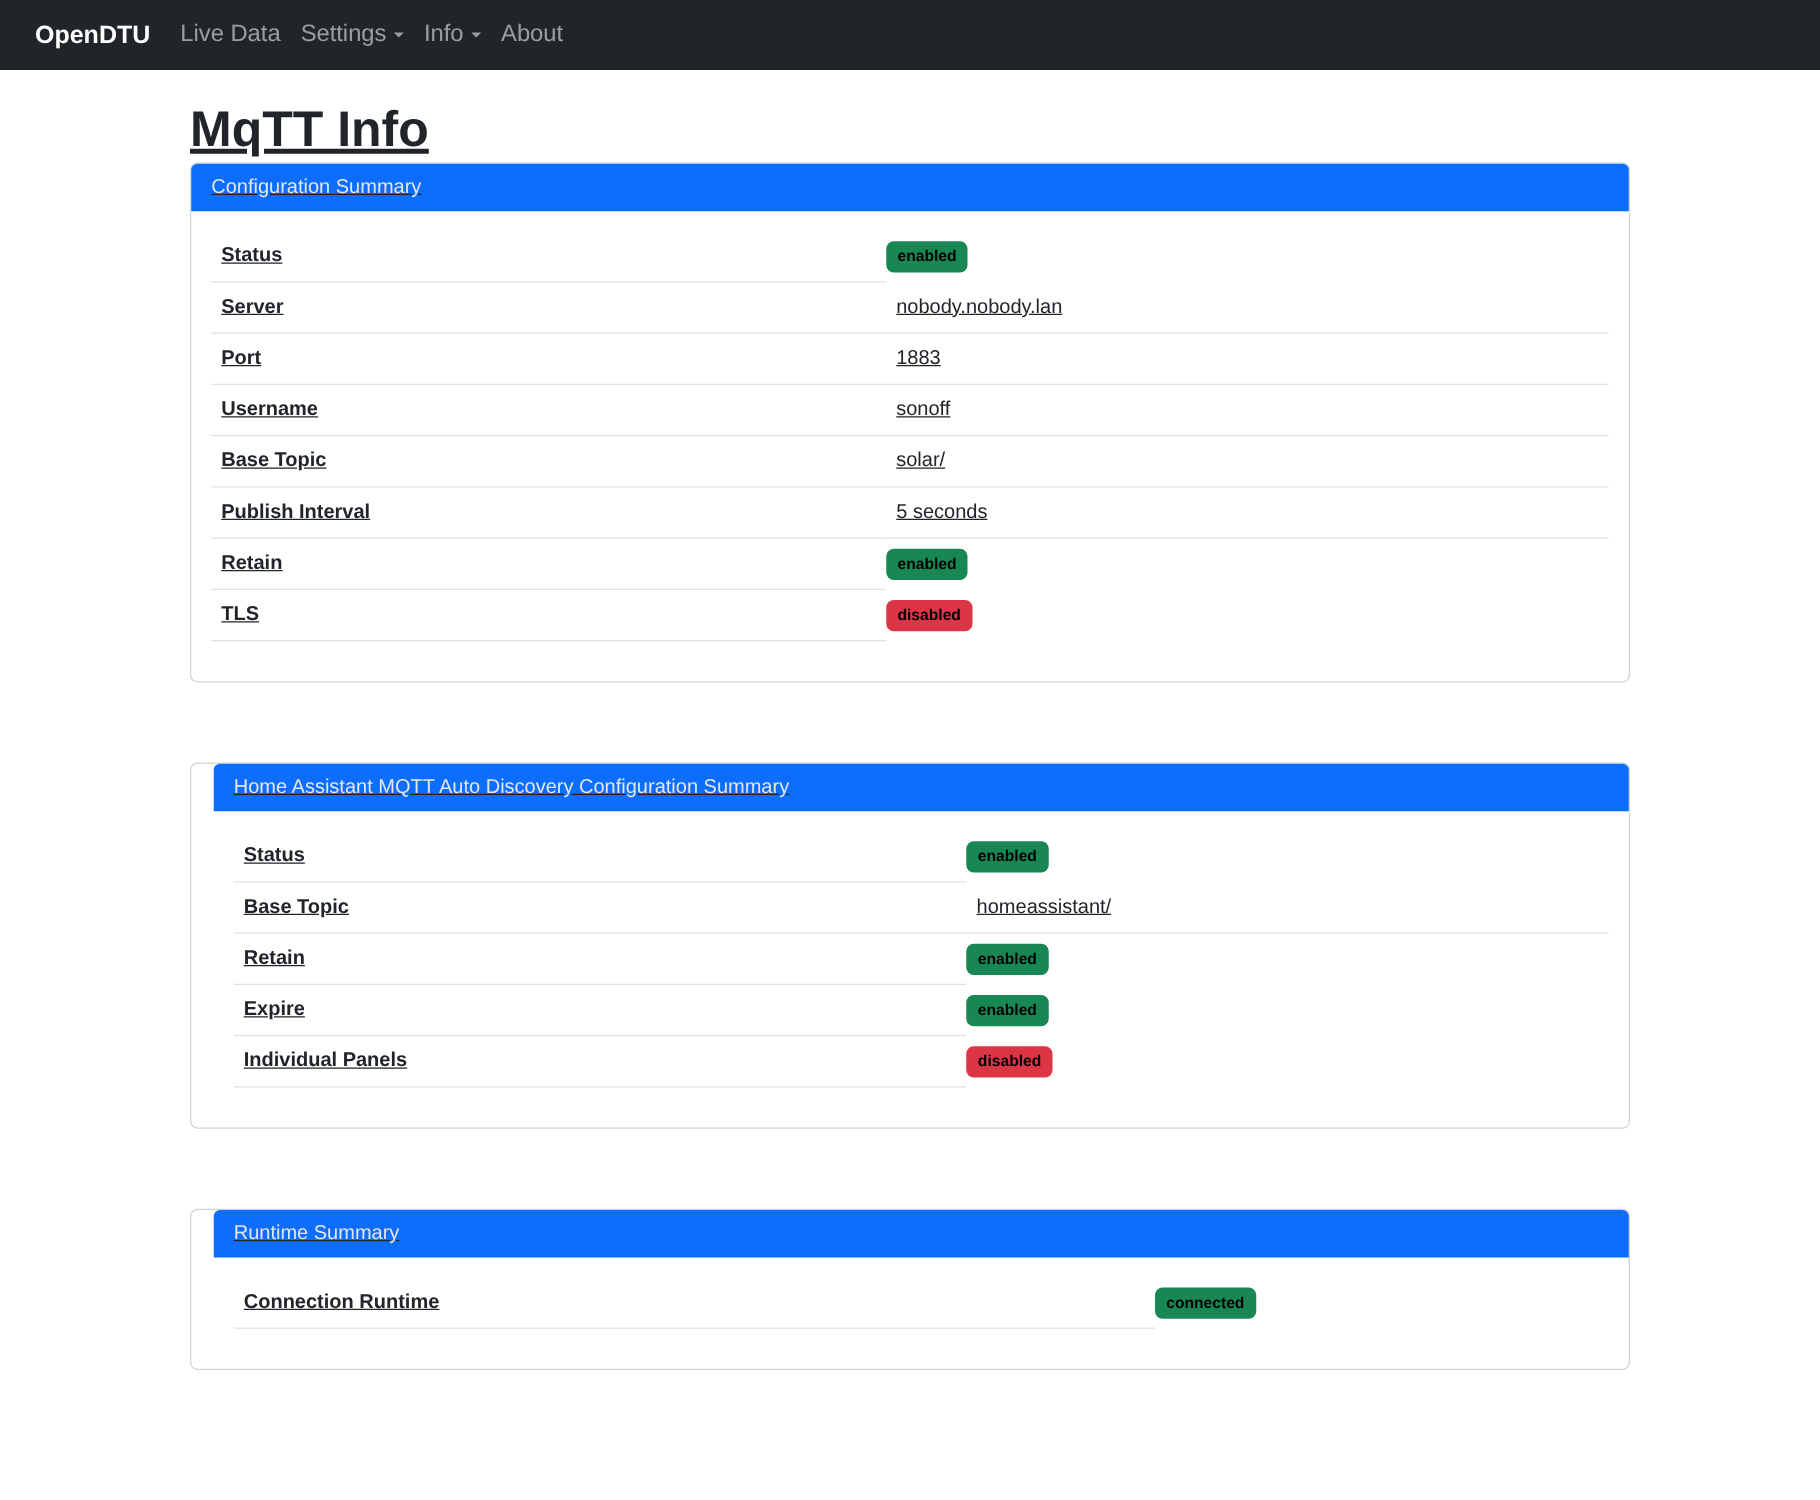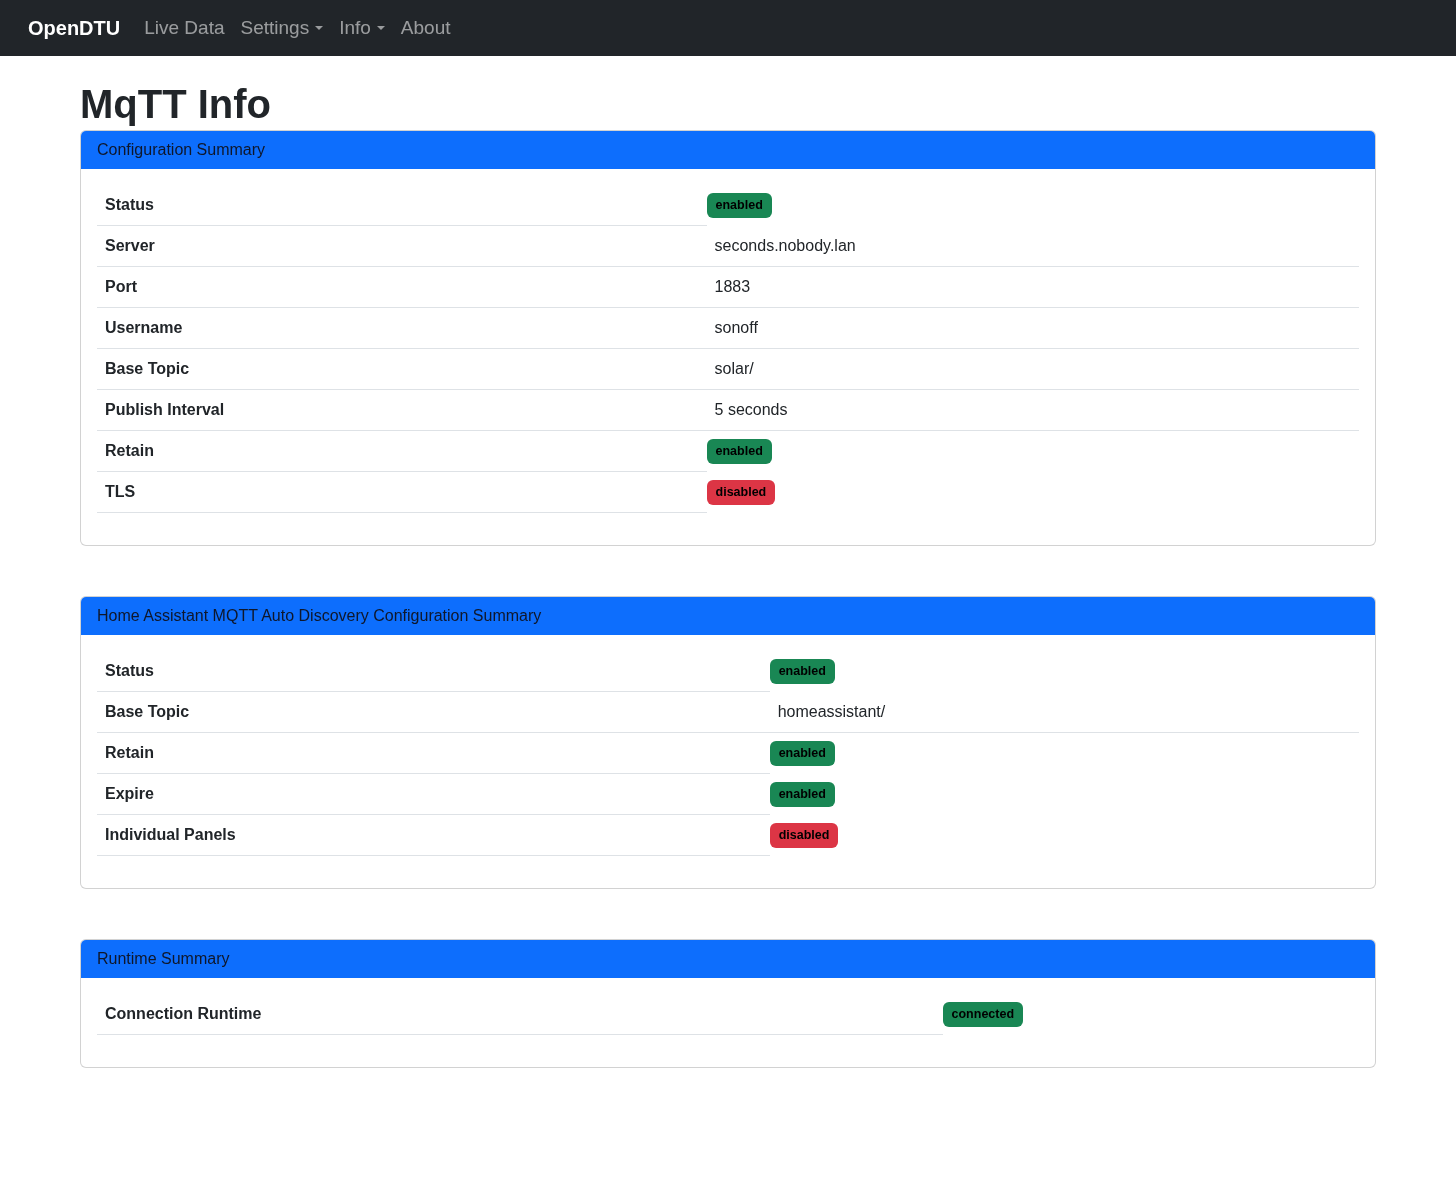"MqTT Info" .container { text-decoration: none -> underline; width: 1296px -> 1152px }
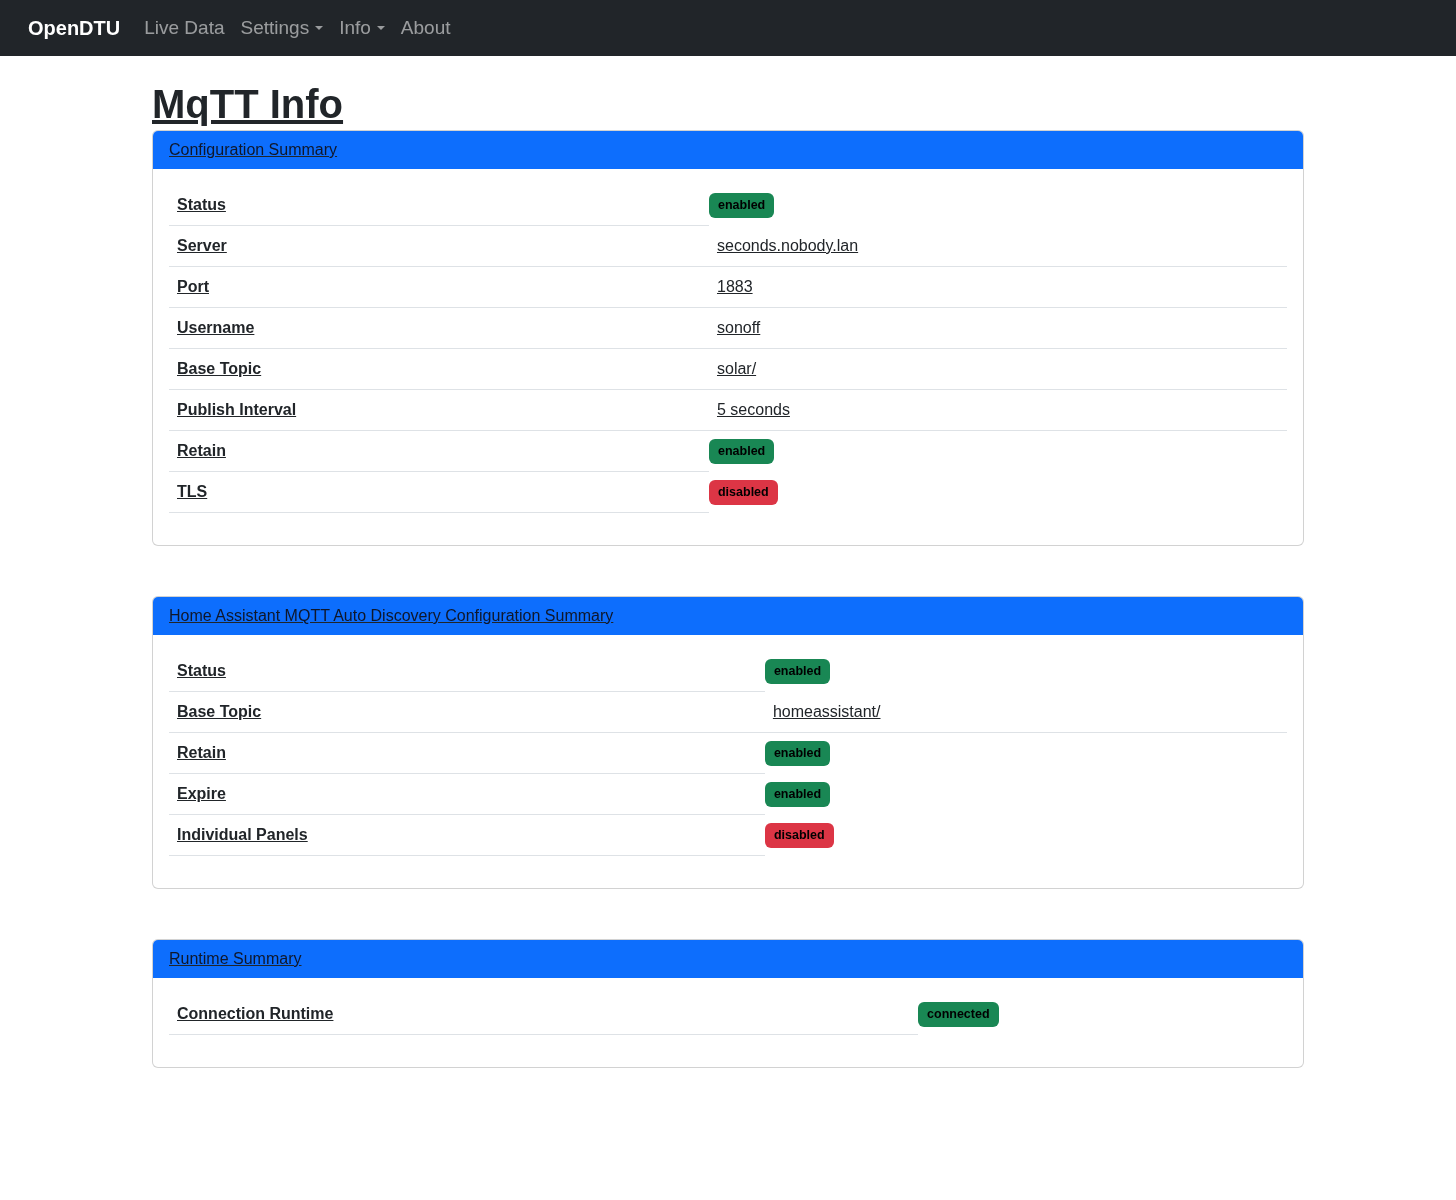"Configuration Summary" .card-header { color: #0f172a -> #e5e5e5 }
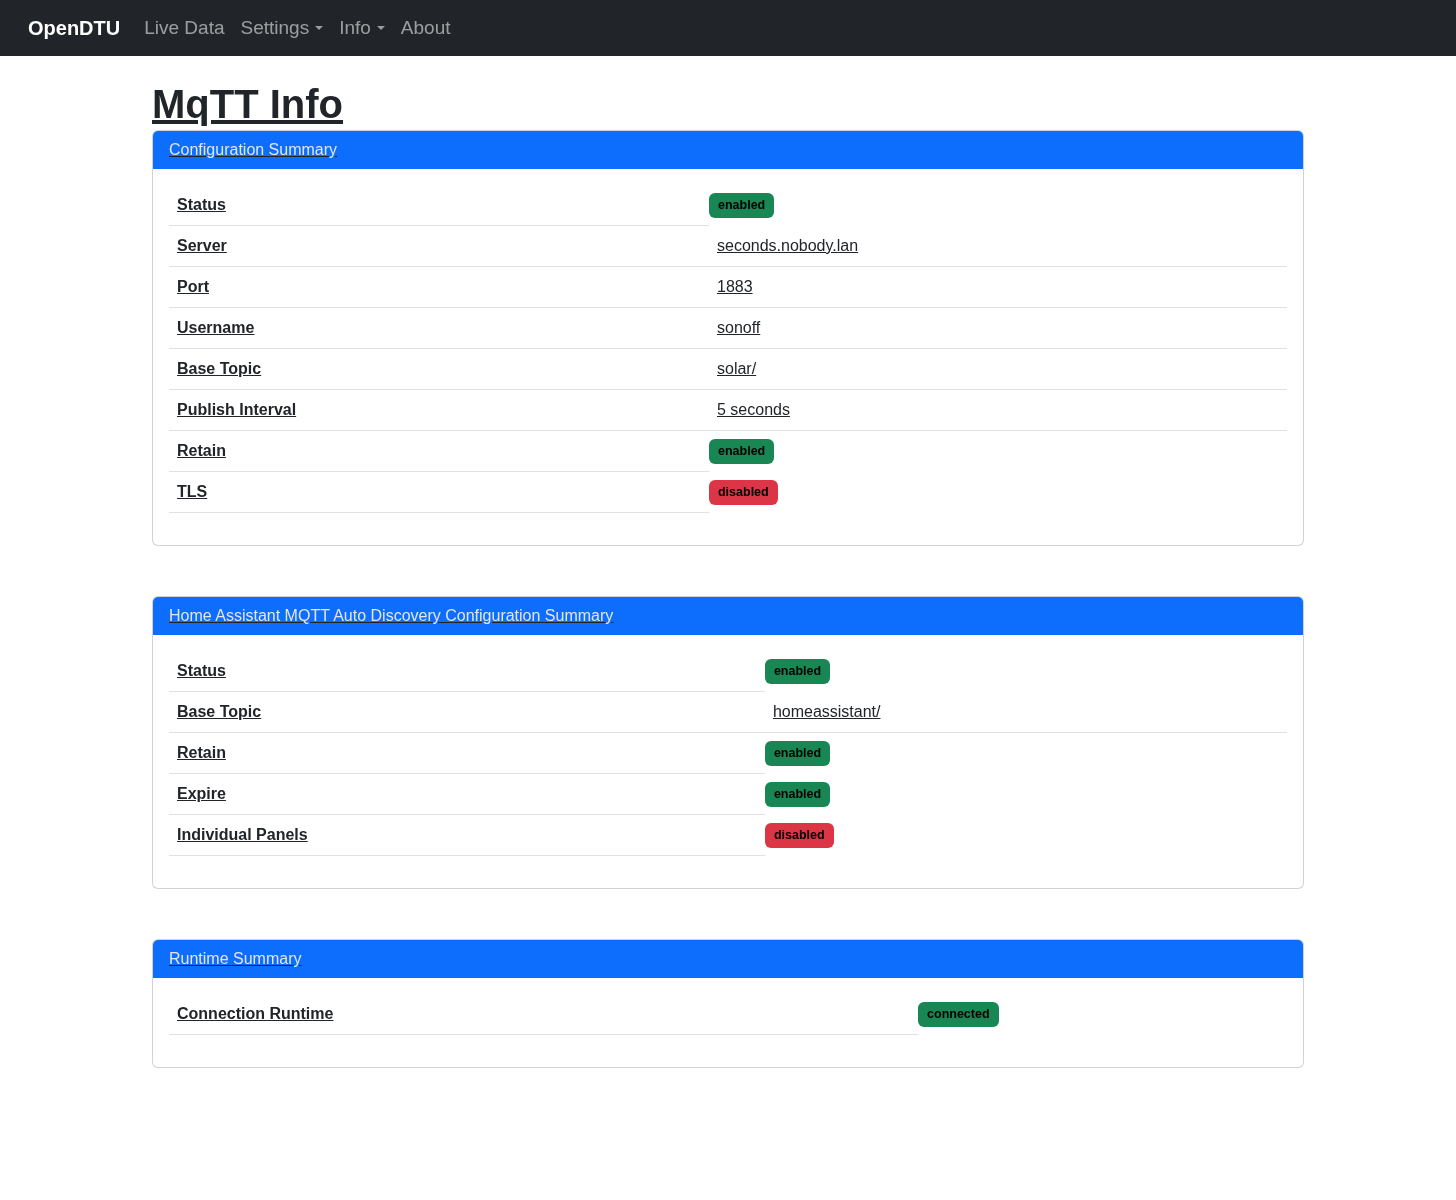"seconds.nobody.lan" td.cell-text { text: seconds.nobody.lan -> nobody.nobody.lan }
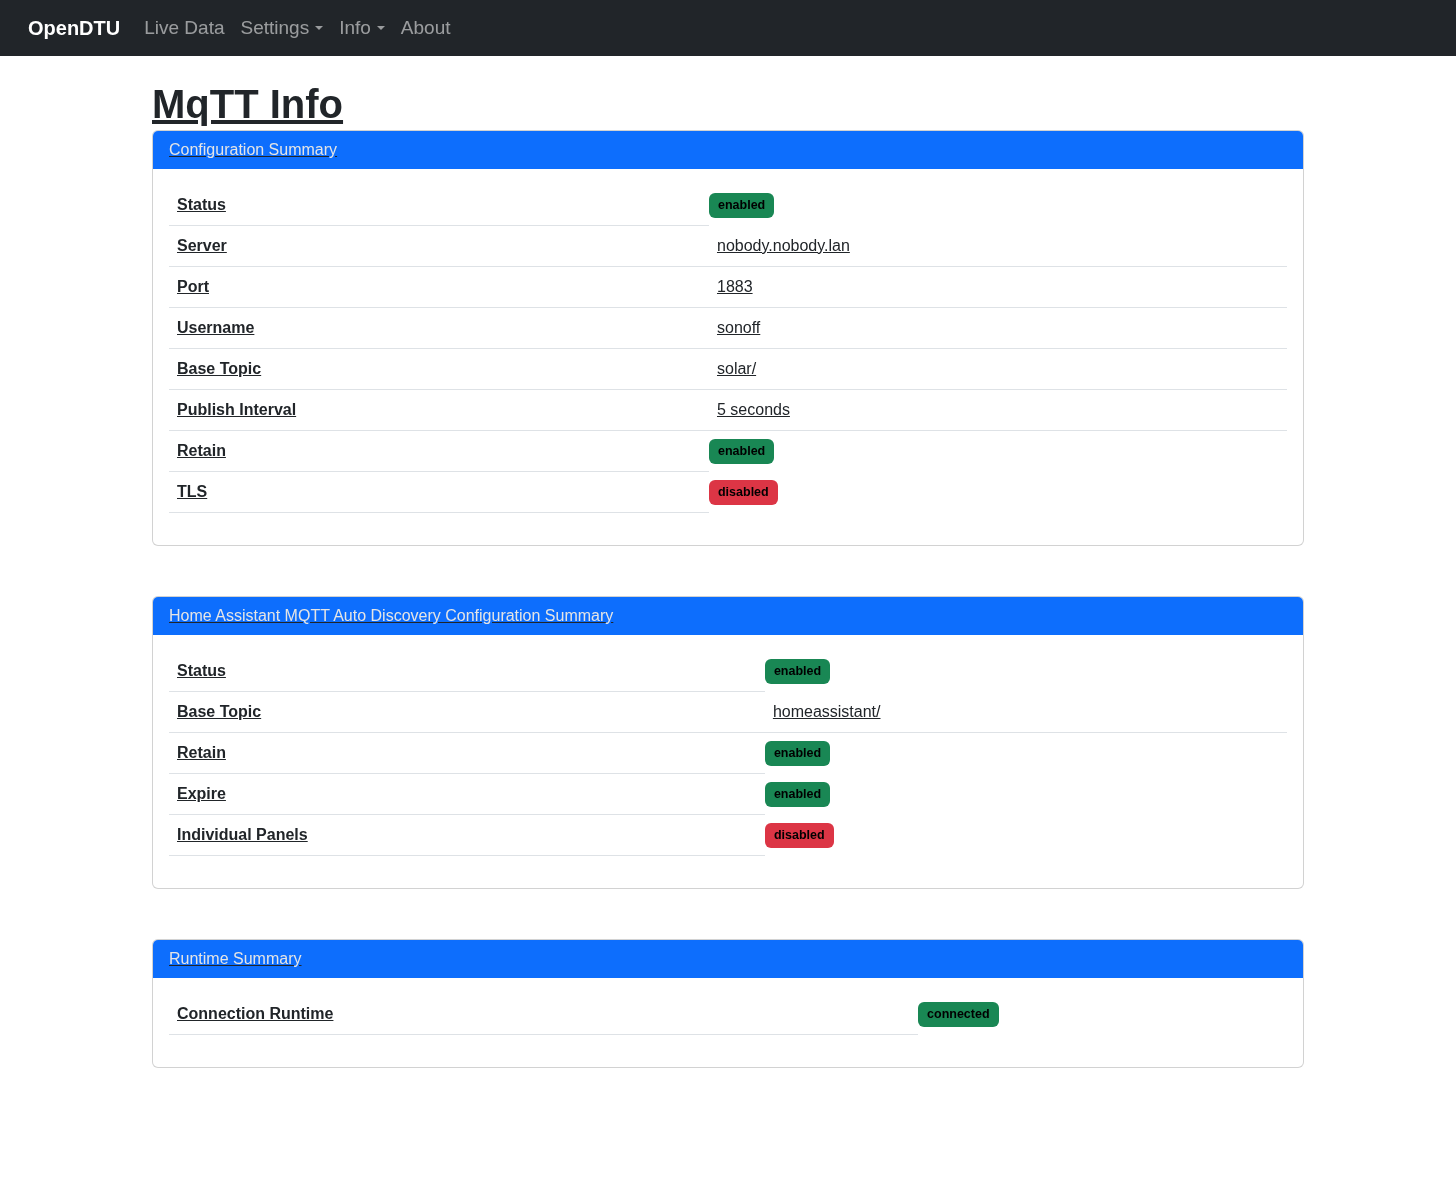"Home Assistant MQTT Auto Discovery" .card + .card { margin-top: 50px -> 64px; padding-left: none -> 18px }
